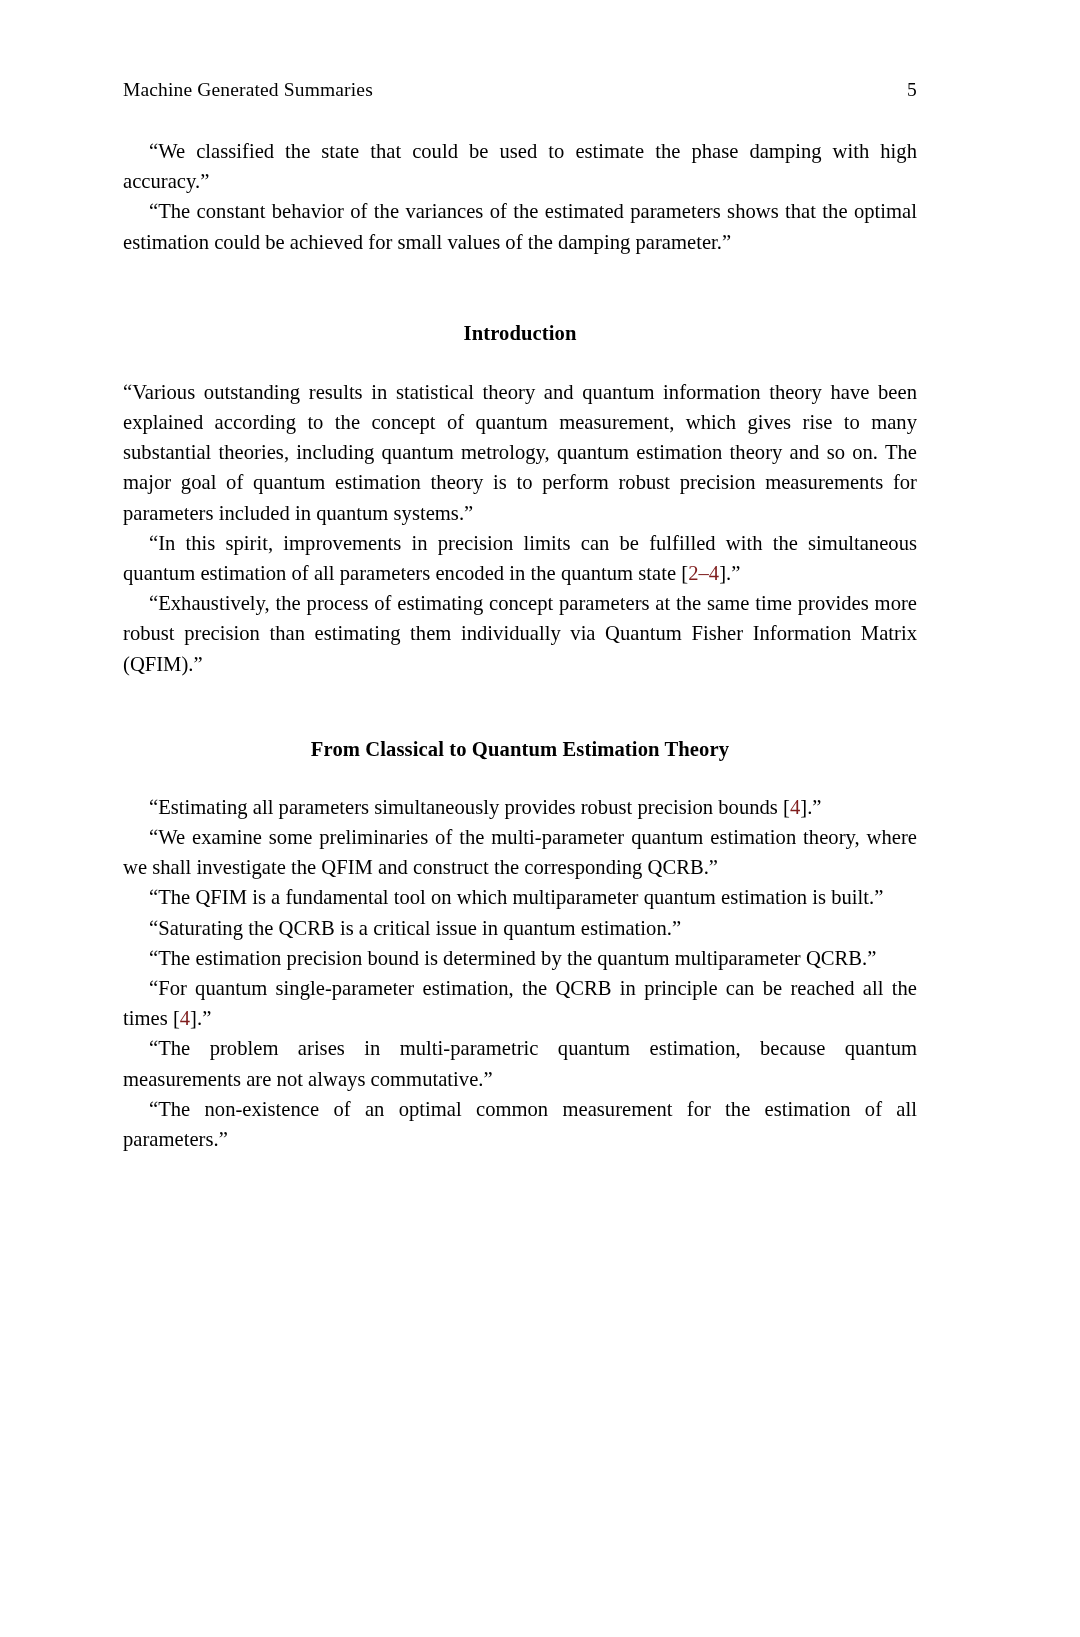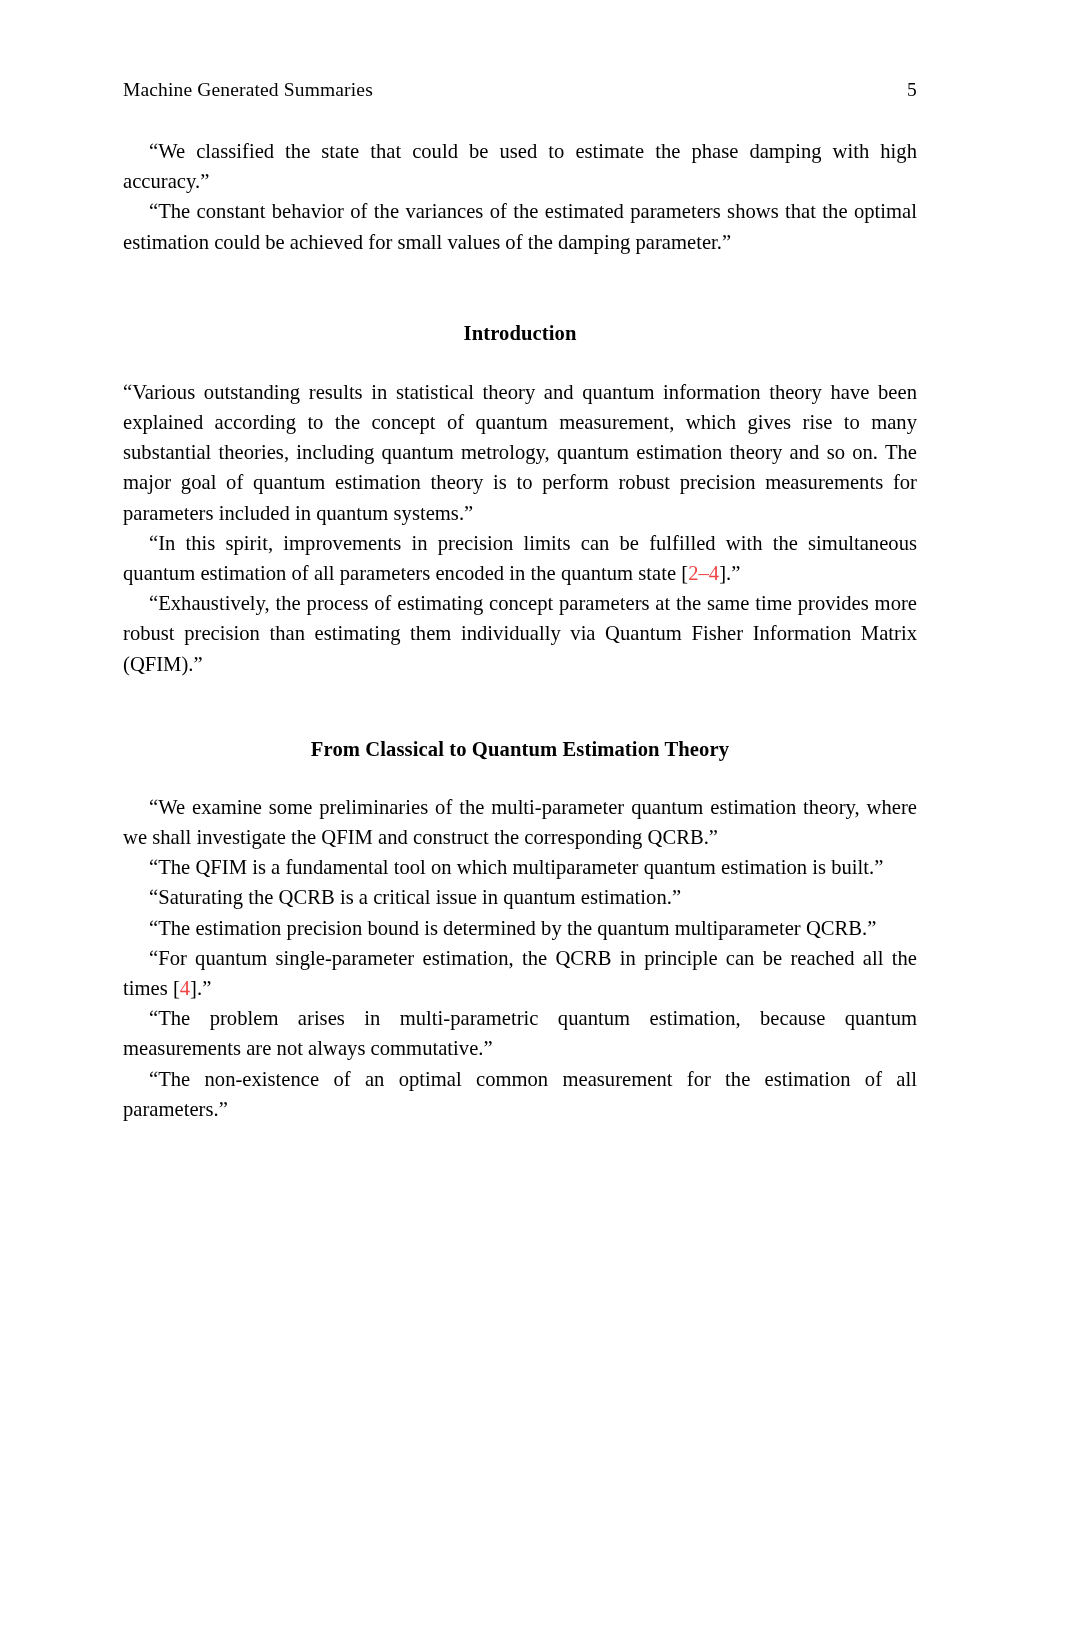"2–4" .cite { color: #ef4444 -> #7f1d1d }
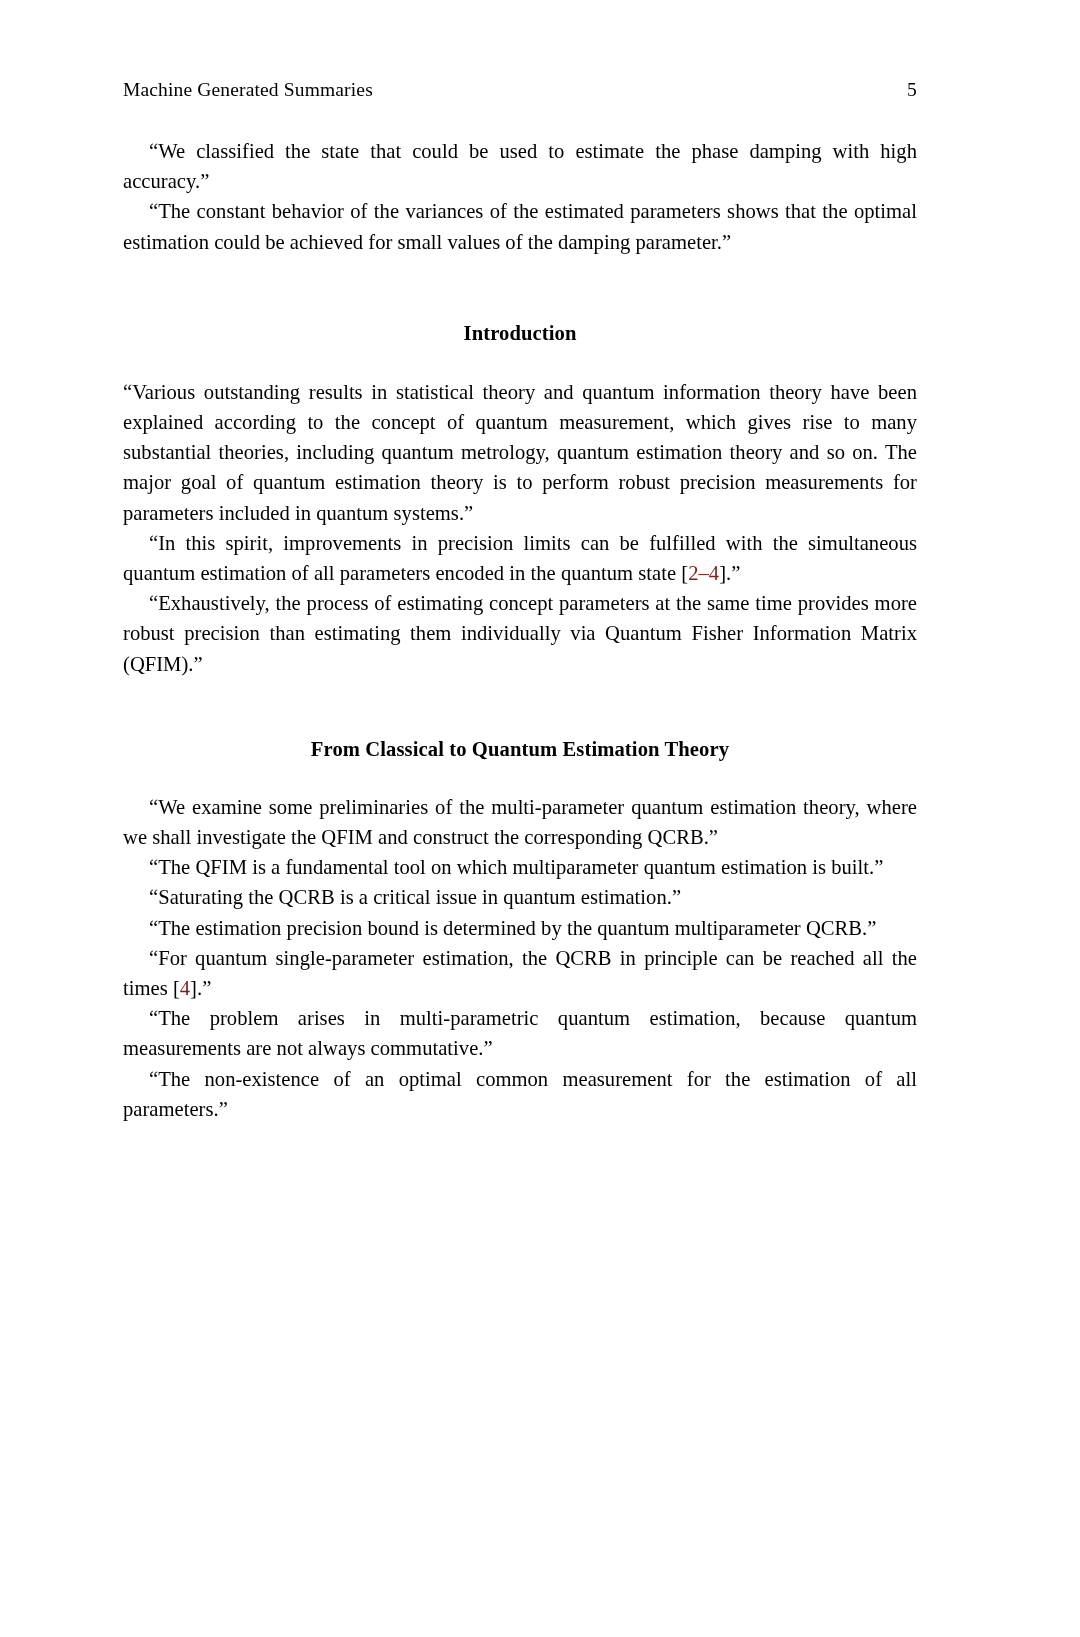"“Estimating all parameters" p.body { html: none -> <p> <span>“Estimating all parameters simultaneously provides robust precision bounds [</span><span>4</span><span>].”</span> </p> }
